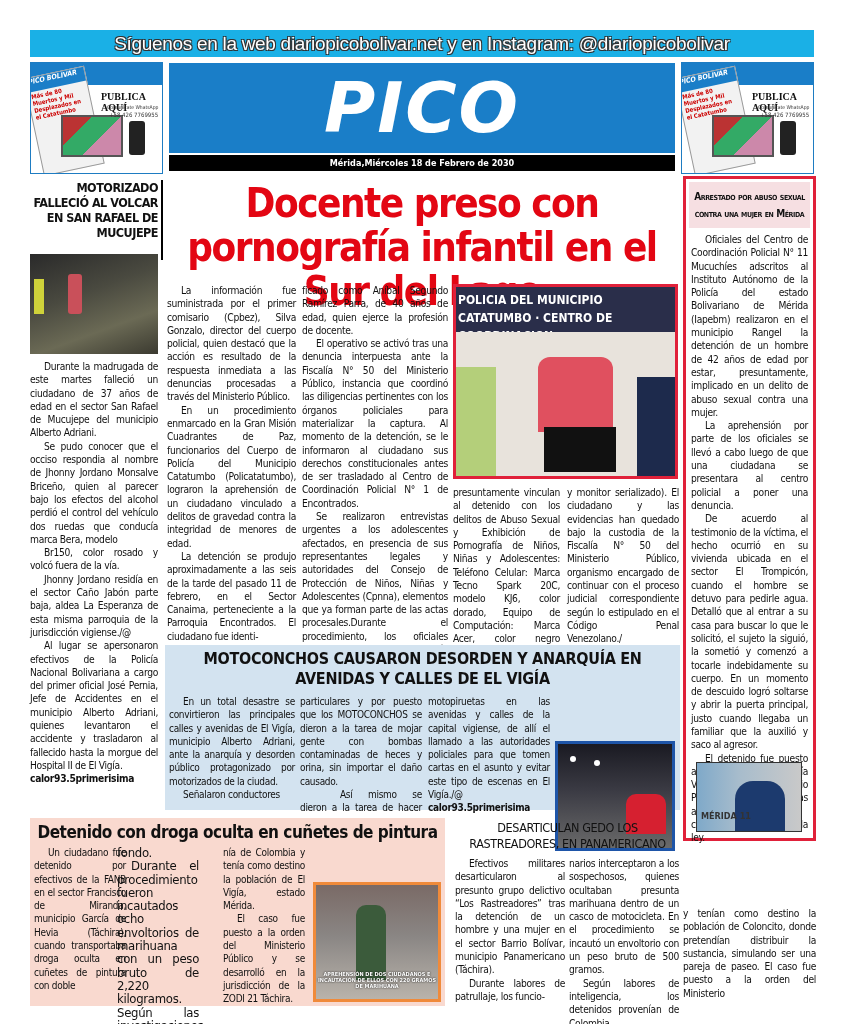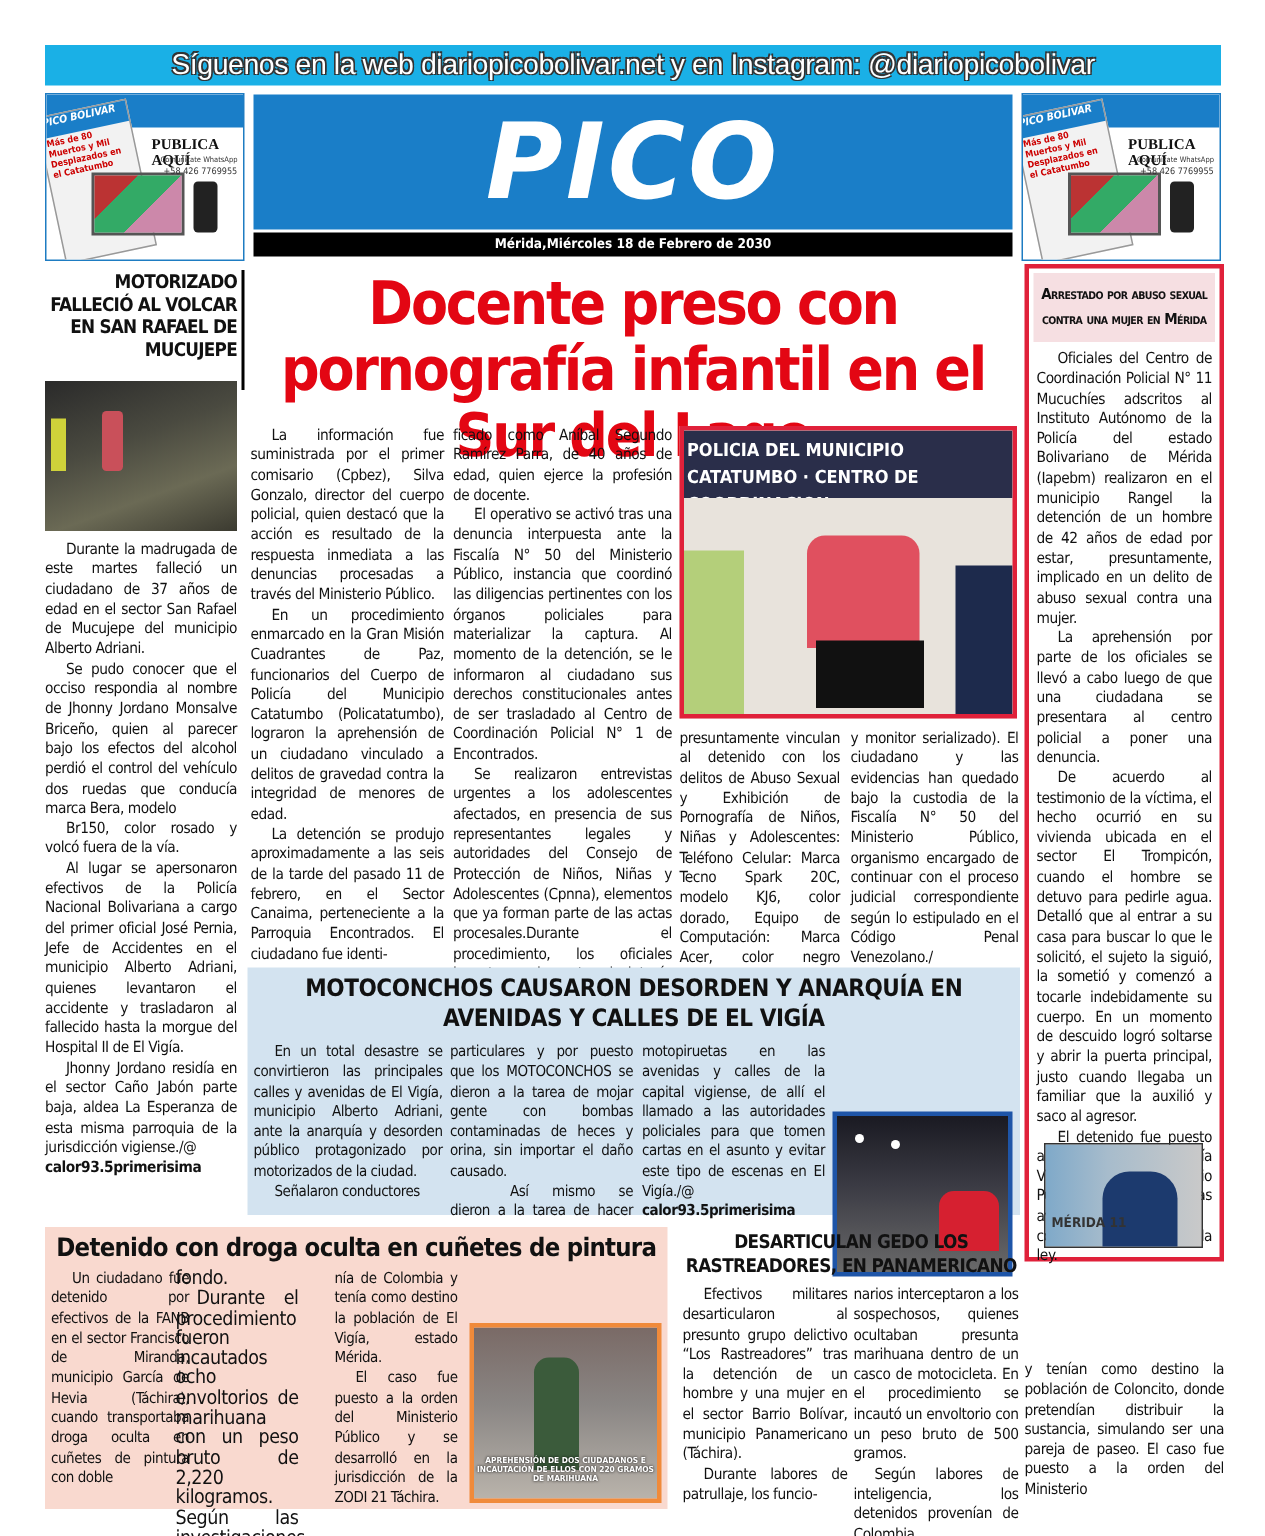"Al lugar se apersonaron efectivos" p { order: before "Jhonny Jordano residía en el" -> after "Jhonny Jordano residía en el" }
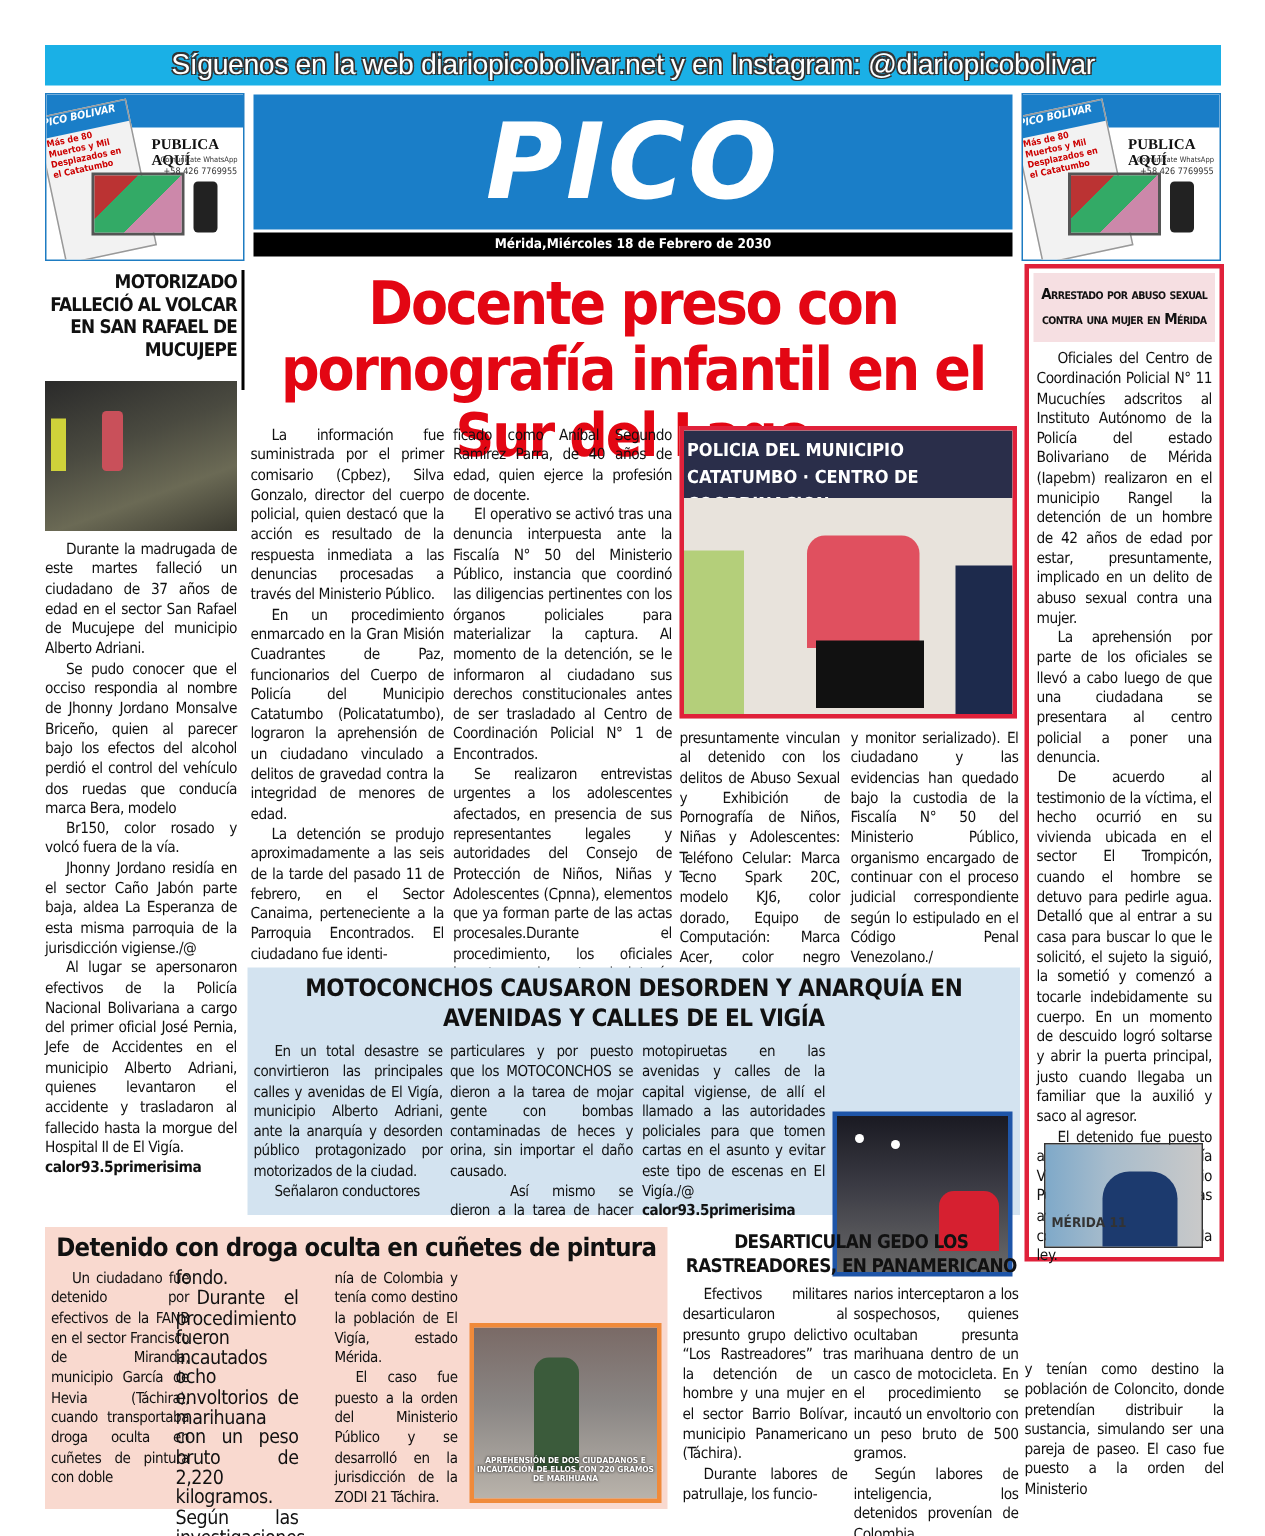"DESARTICULAN GEDO LOS RASTREADORES, EN" .bot-mid-title { font-weight: bold -> normal }
